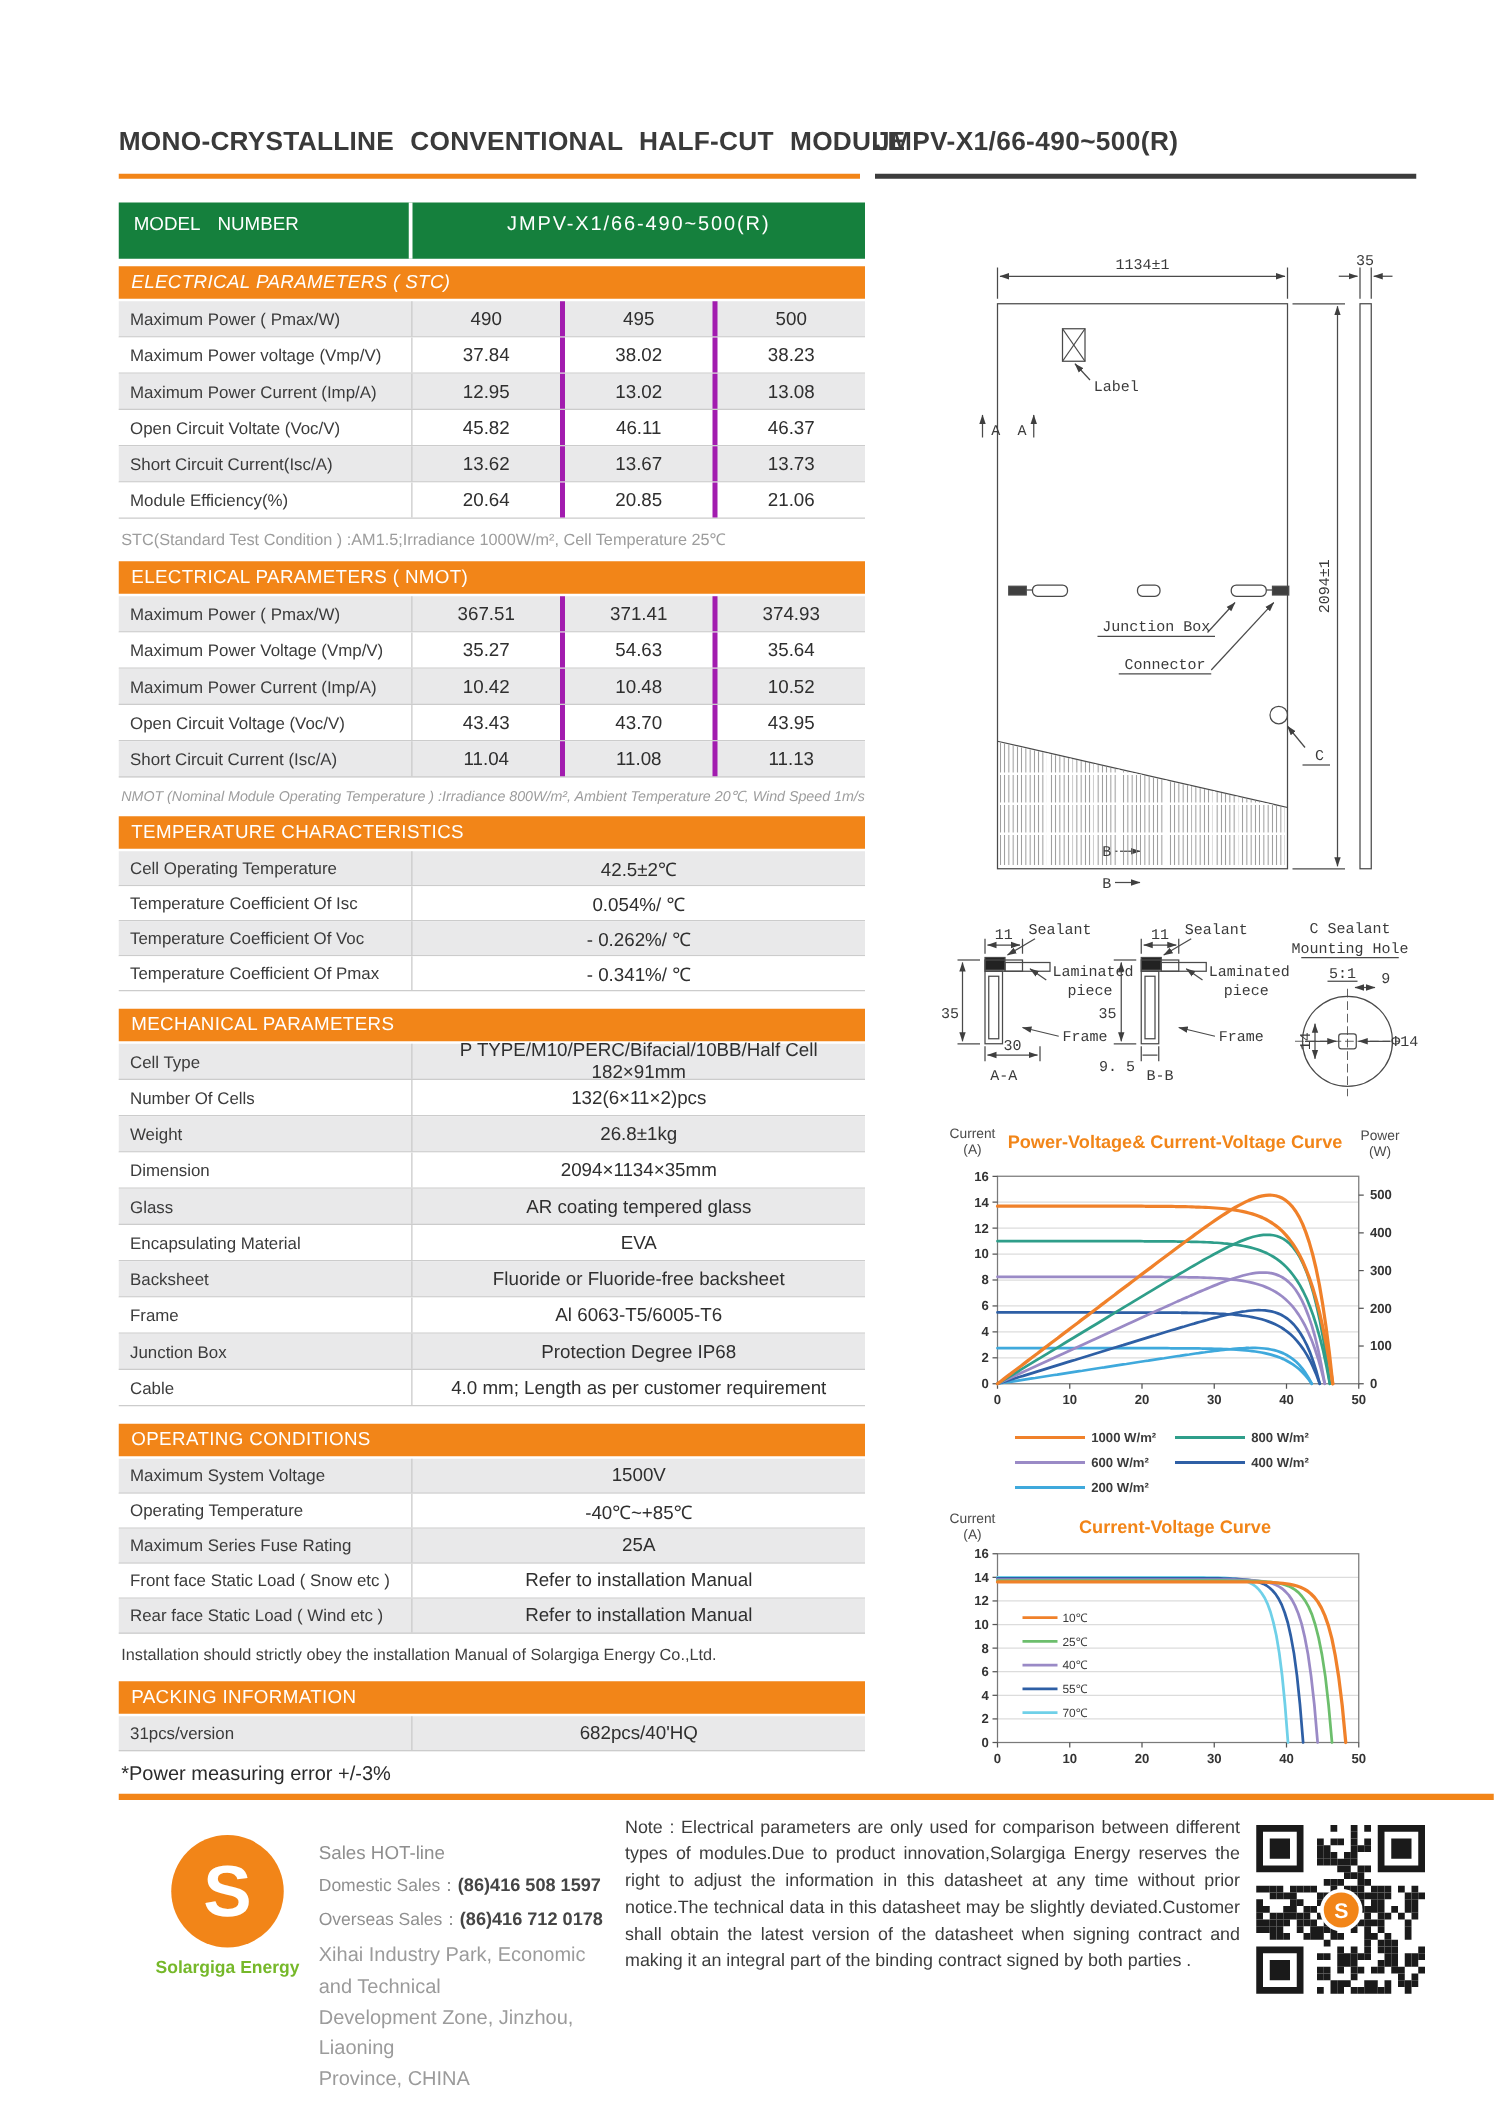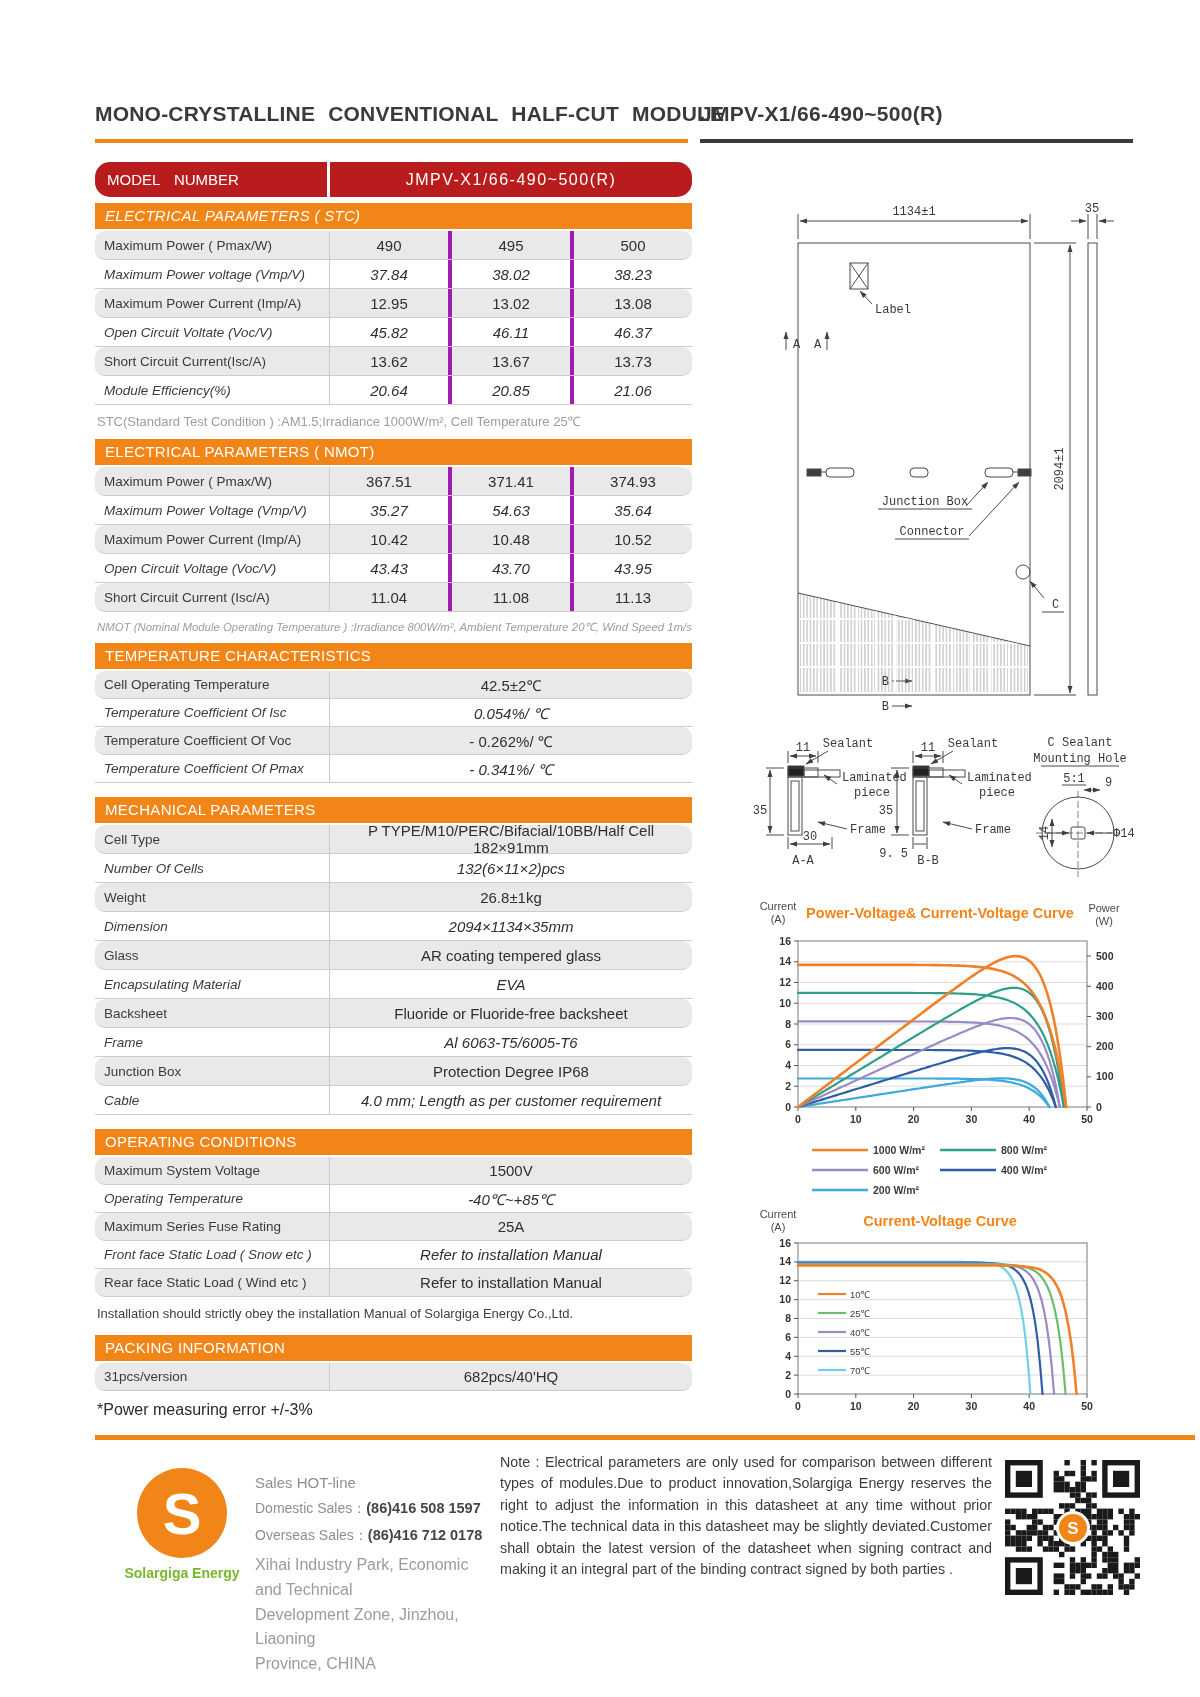"MODEL NUMBER" .model-bar { background: #b91c1c -> #15803d; border-radius: 15px -> none; height: 35px -> 45px }
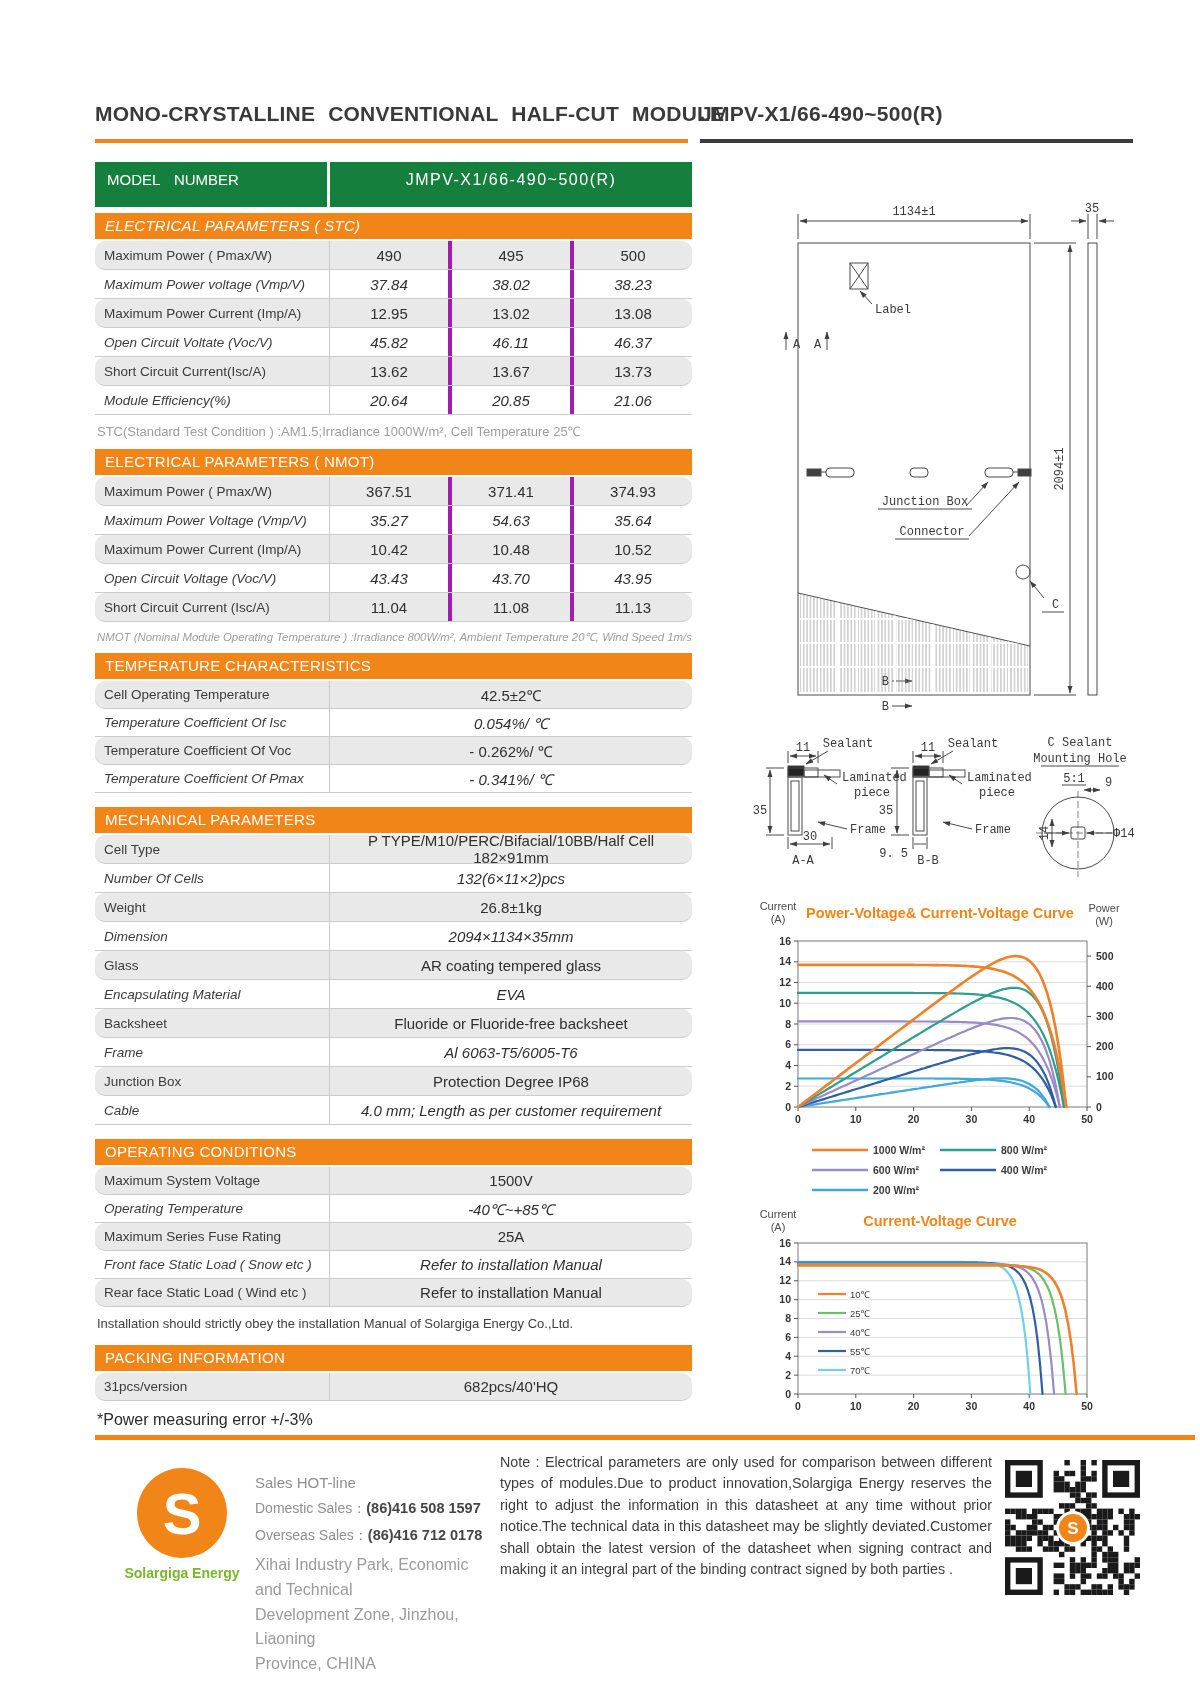"Maximum Power ( Pmax/W)" .trow.gray { border-radius: 10px -> none }
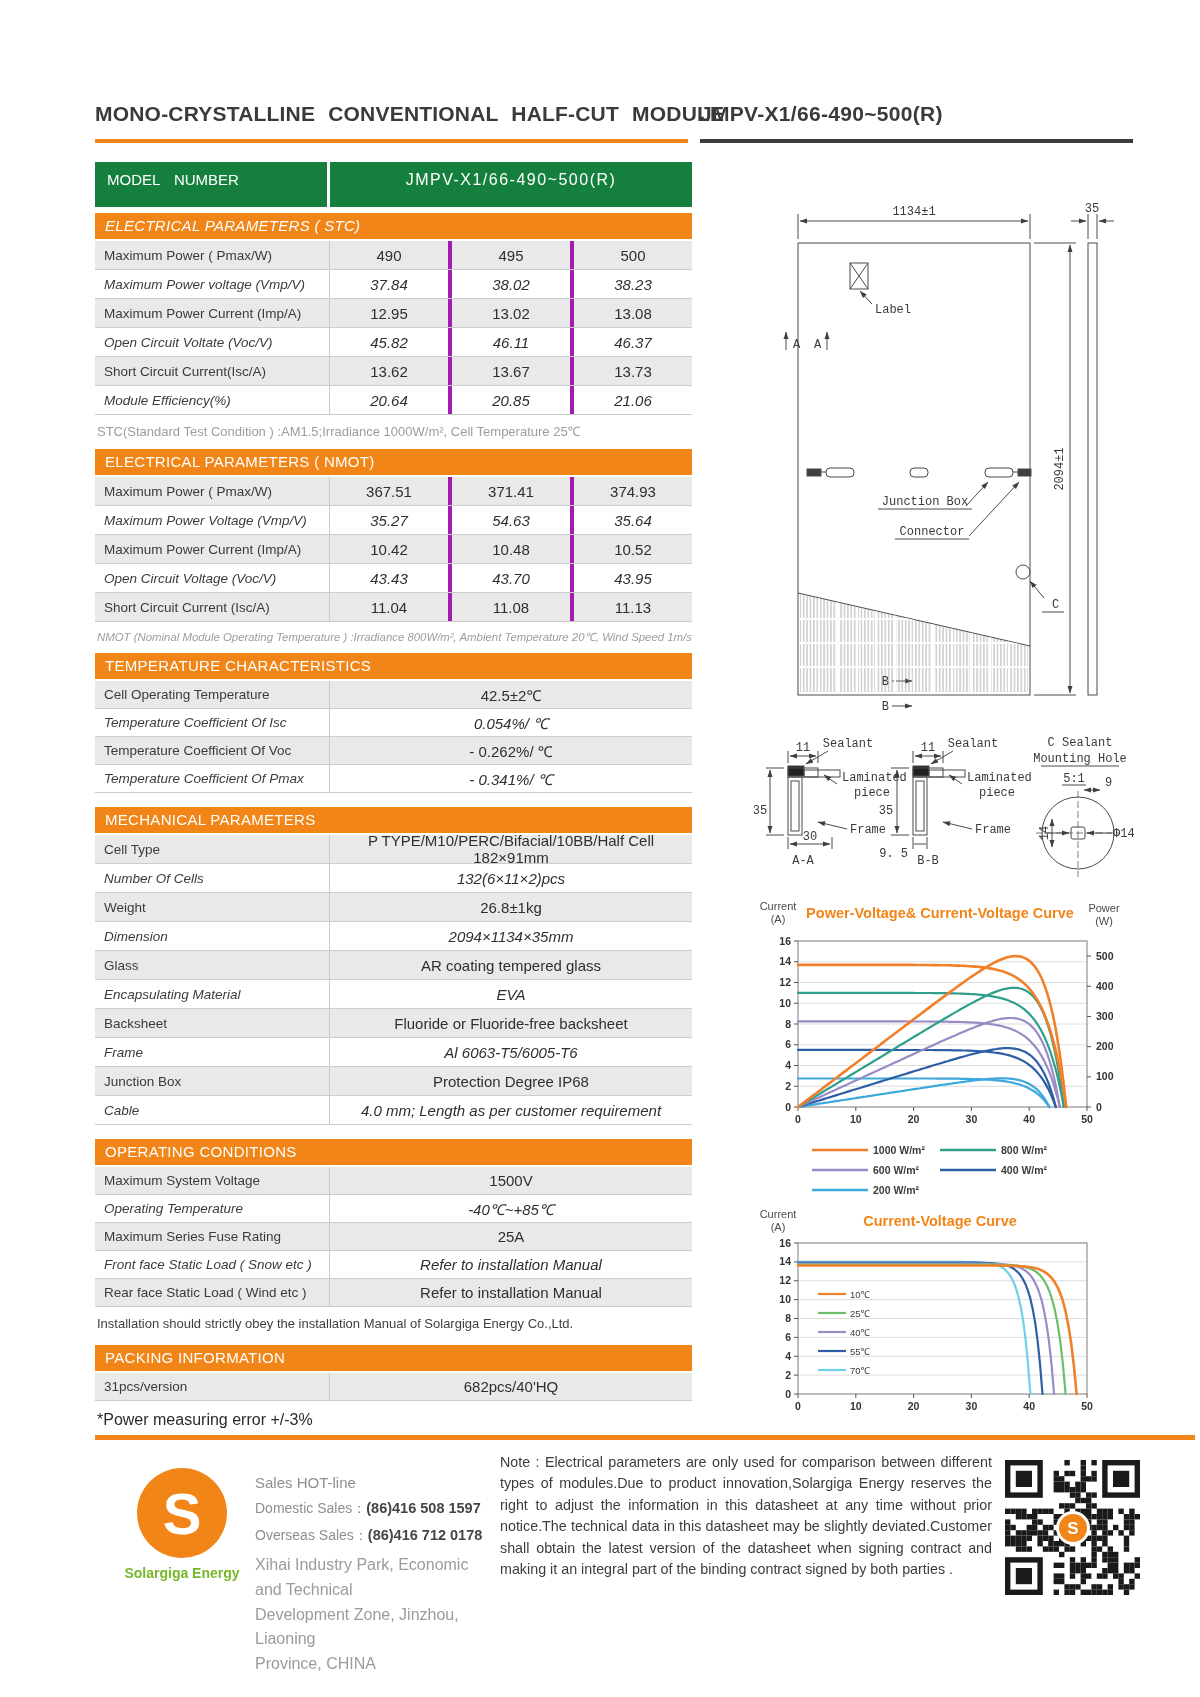"Maximum Power voltage (Vmp/V)" .trow.white { font-style: italic -> none }
